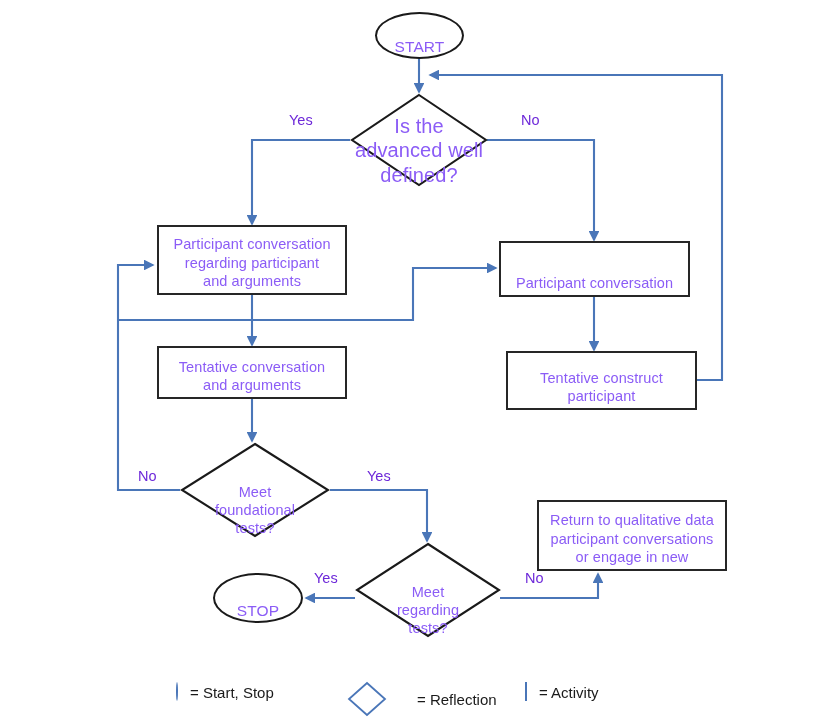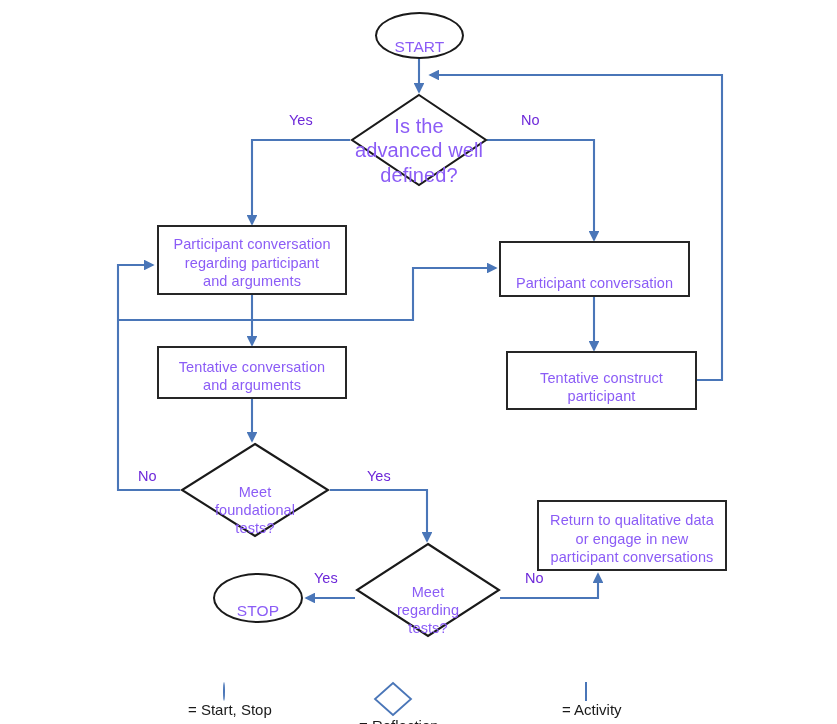"or engage in new" div { order: before "participant conversations" -> after "participant conversations" }
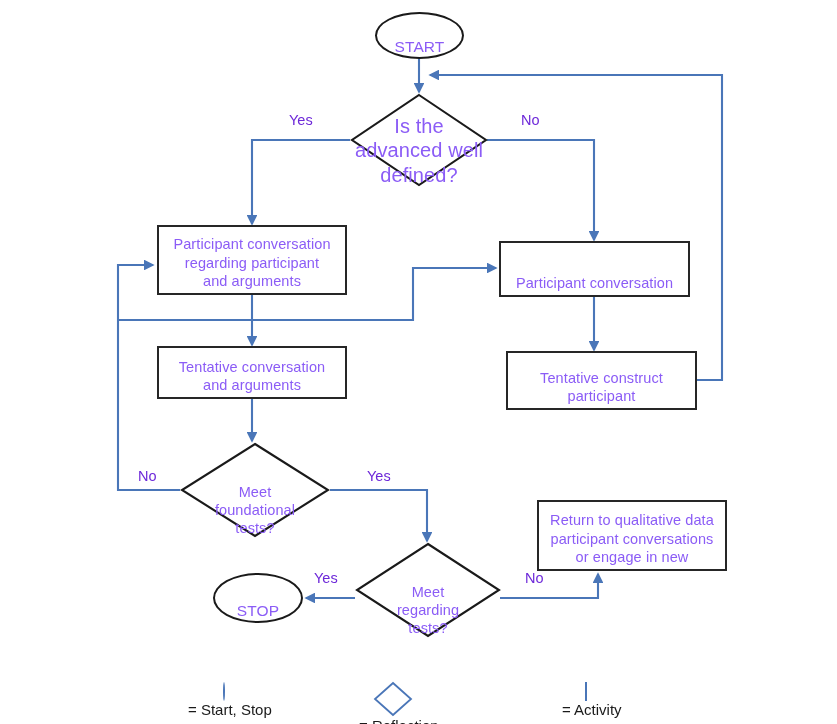"= Start, Stop" .legend-item { flex-direction: column -> none }
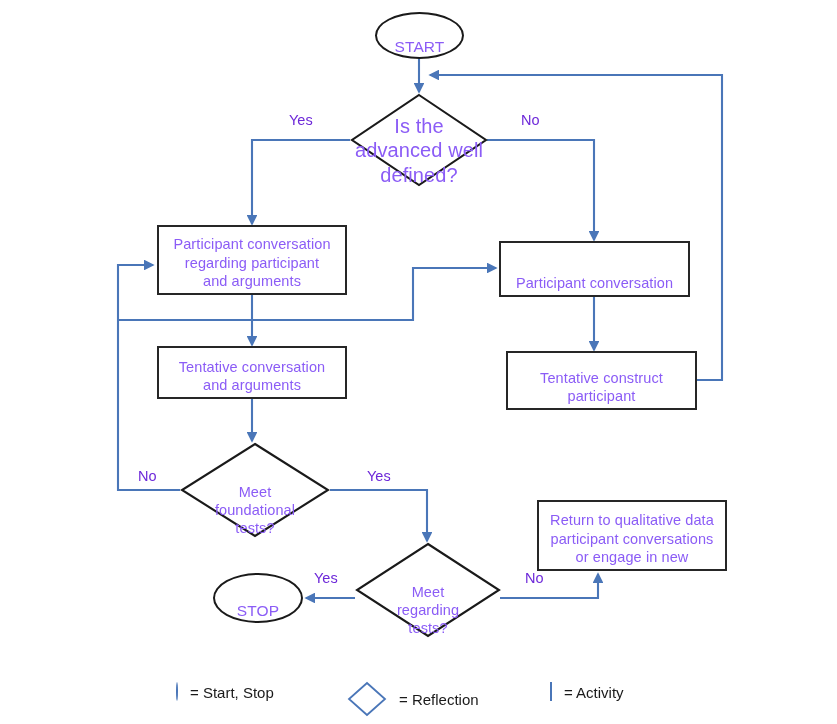"= Reflection" div.legend-item { gap: none -> 18px }
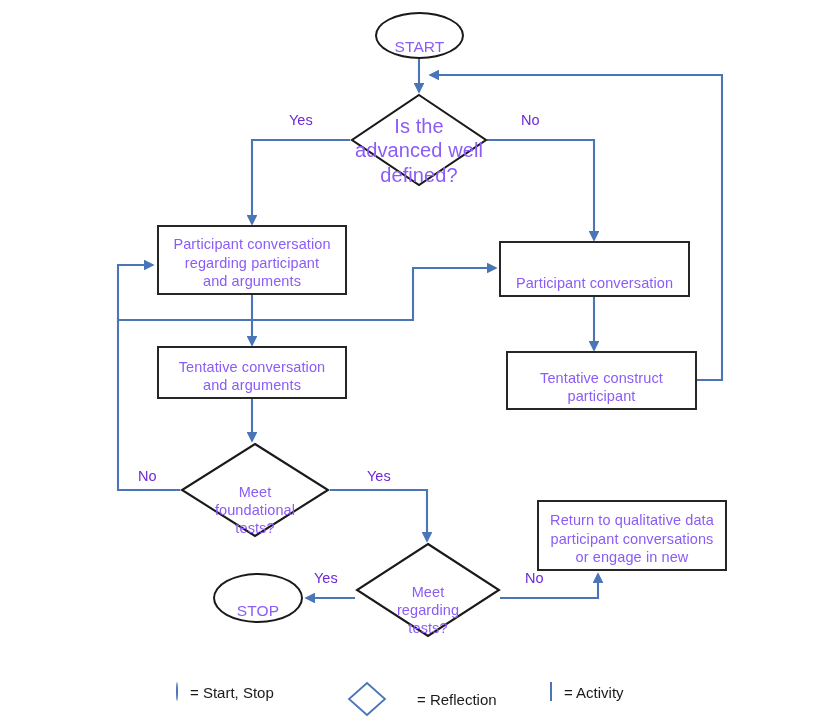"= Activity" div.legend-item { left: 550px -> 525px }
